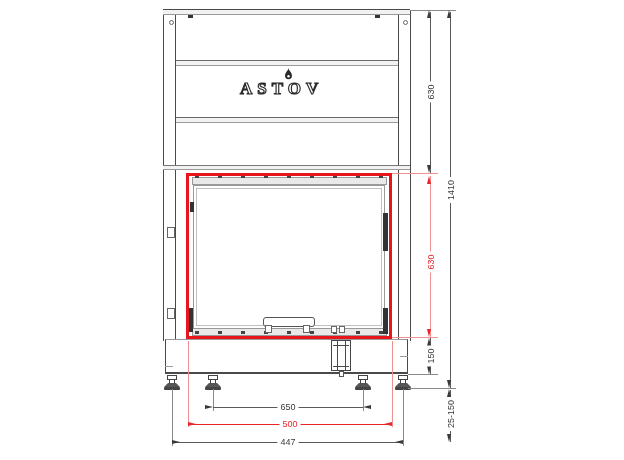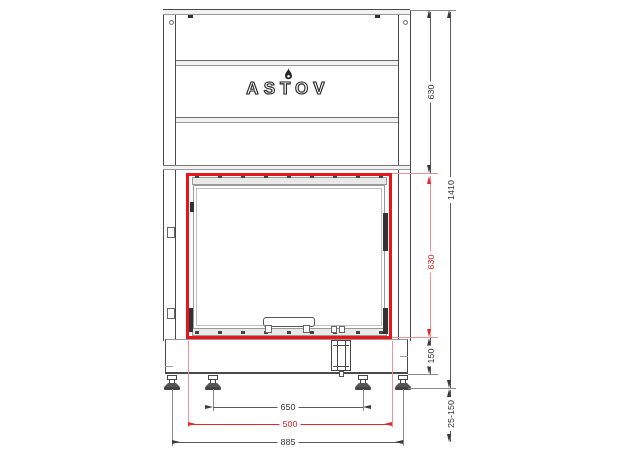"ASTOV" .logo { font-family: none -> Liberation Serif, serif; text-align: center -> left }
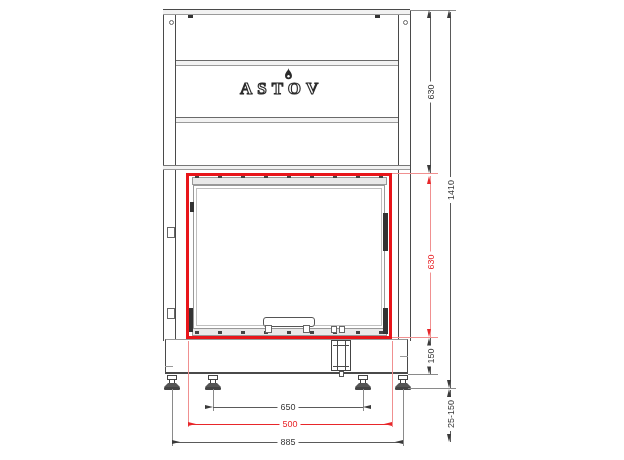"885" div.hlabel { text: 885 -> 447 }
